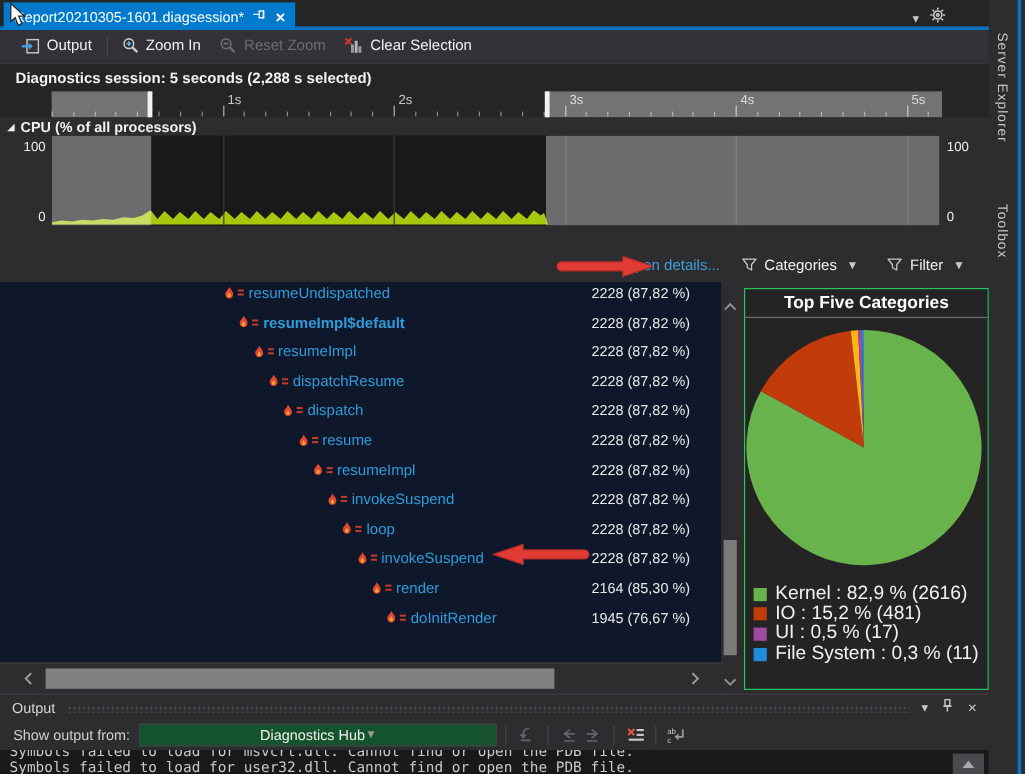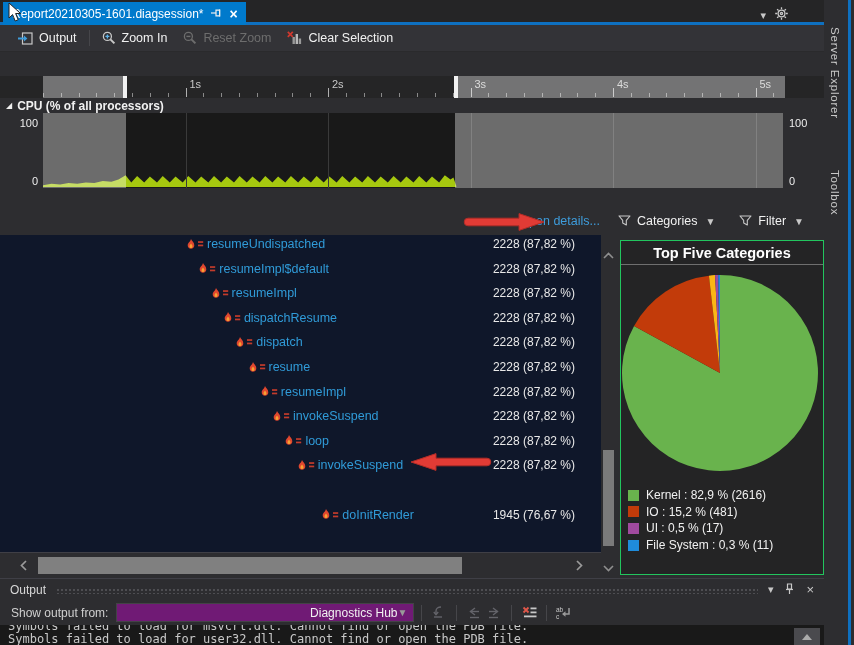"Diagnostics session: 5 seconds (2,288" div.diag-row { html: none -> <div> <span>Diagnostics session: 5 seconds (2,288 s selected)</span> </div> }
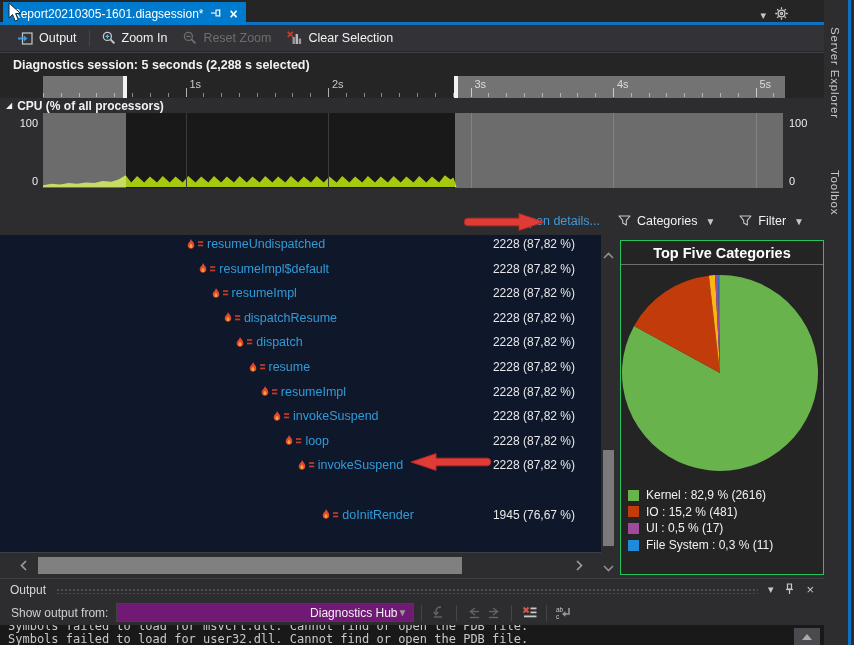"resumeImpl$default" span.tree-name { font-weight: none -> bold }
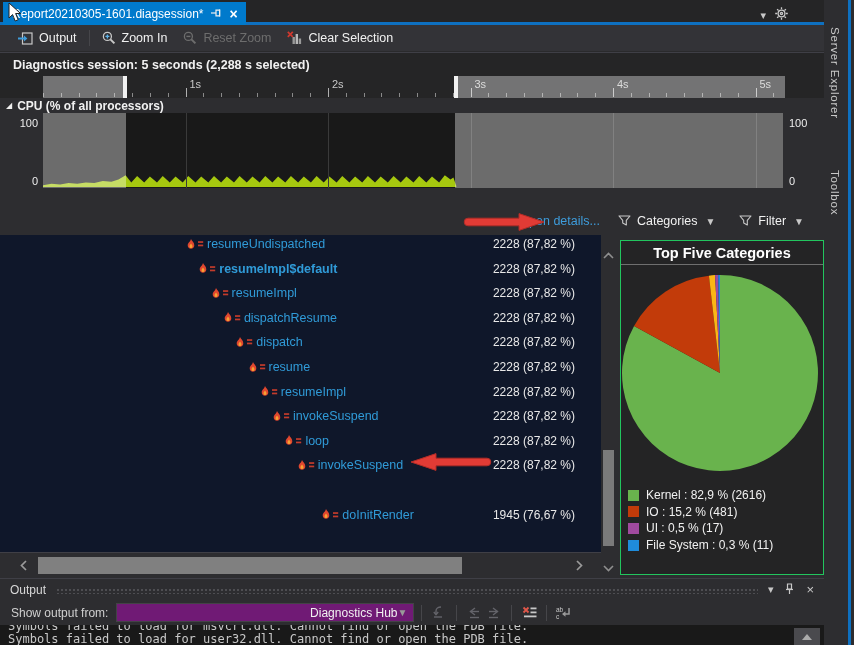"render" div.tree-row { html: none -> <div> <span> <svg> <path></path> <path></path> </svg> <svg> <rect></rect> <rect></rect> </svg> </span> <span>render</span> <span>2164 (85,30 %)</span> </div> }
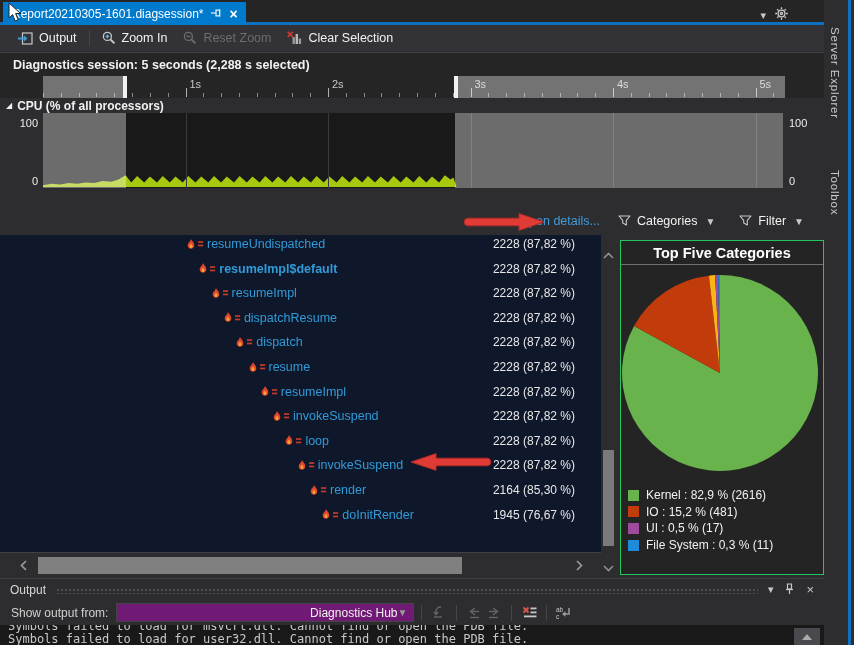"Kernel : 82,9 % (2616)" .legend-text { font-size: 12px -> 16px }
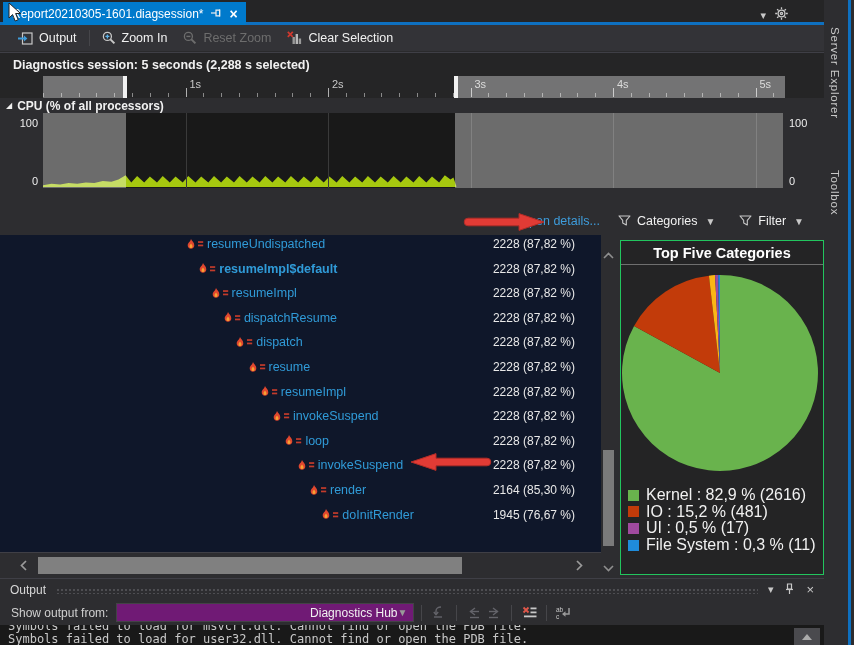"Diagnostics Hub" .combo { background: #701a75 -> #14532d; justify-content: flex-end -> center }
